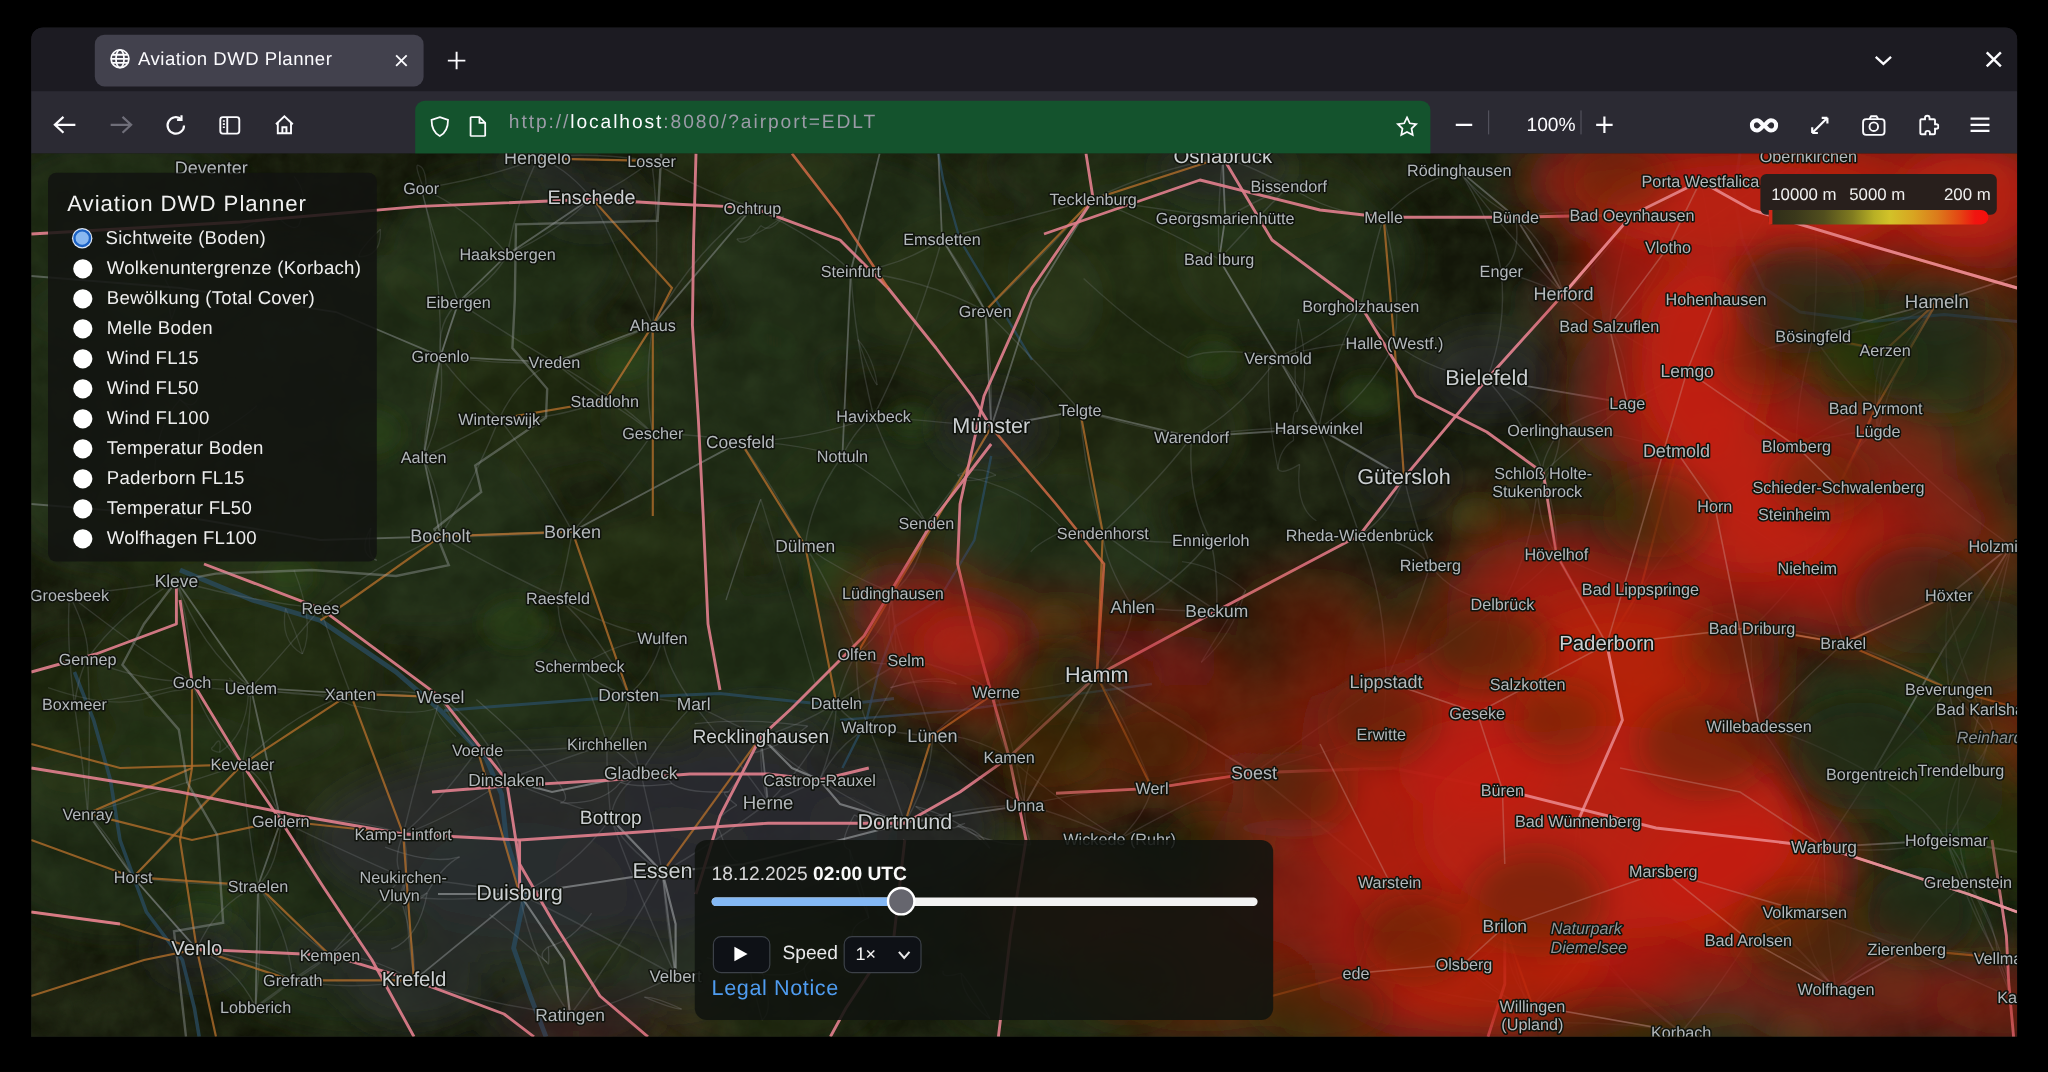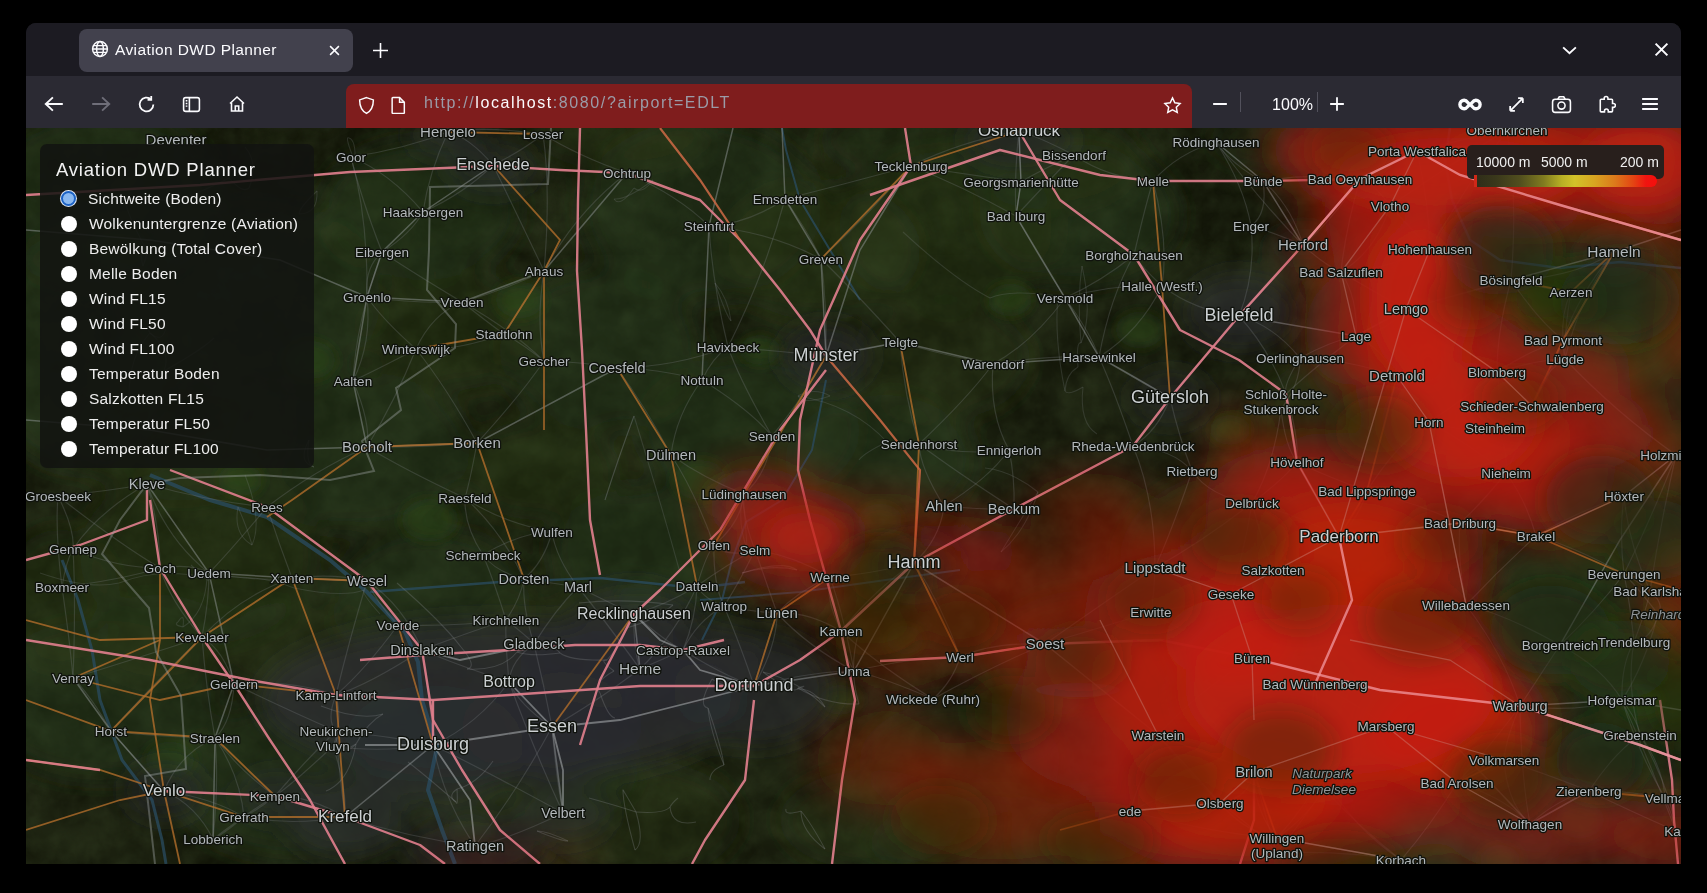"http://localhost:8080/?airport=EDLT" #urlbar { background: #7f1d1d -> #14532d }
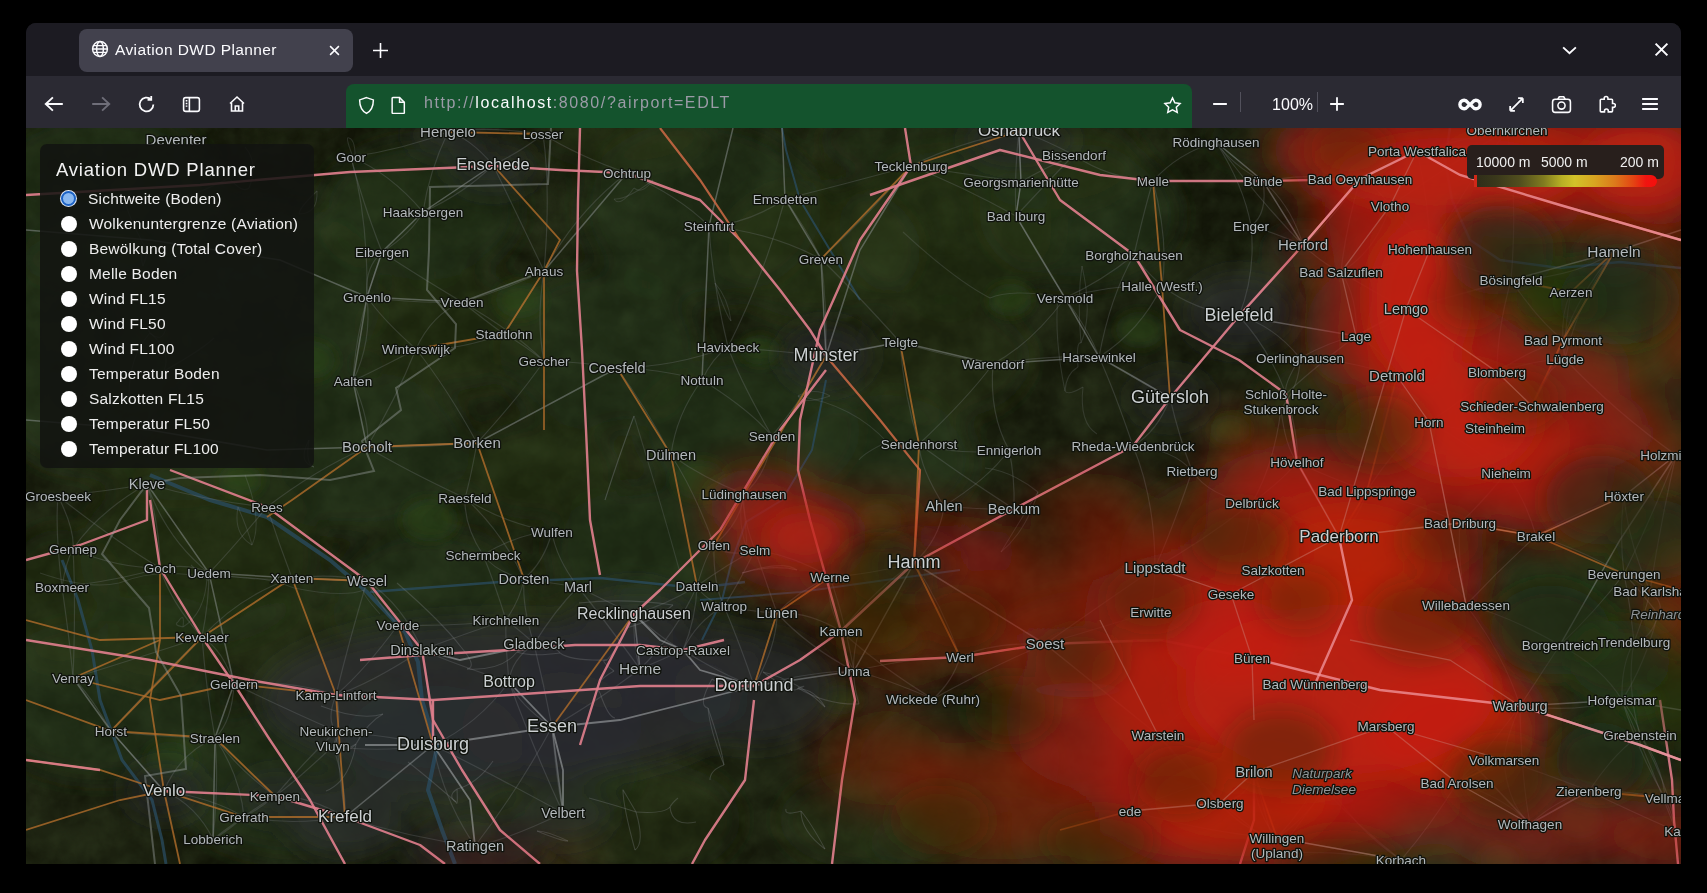"Wolkenuntergrenze (Aviation)" span { text: Aviation -> Korbach }
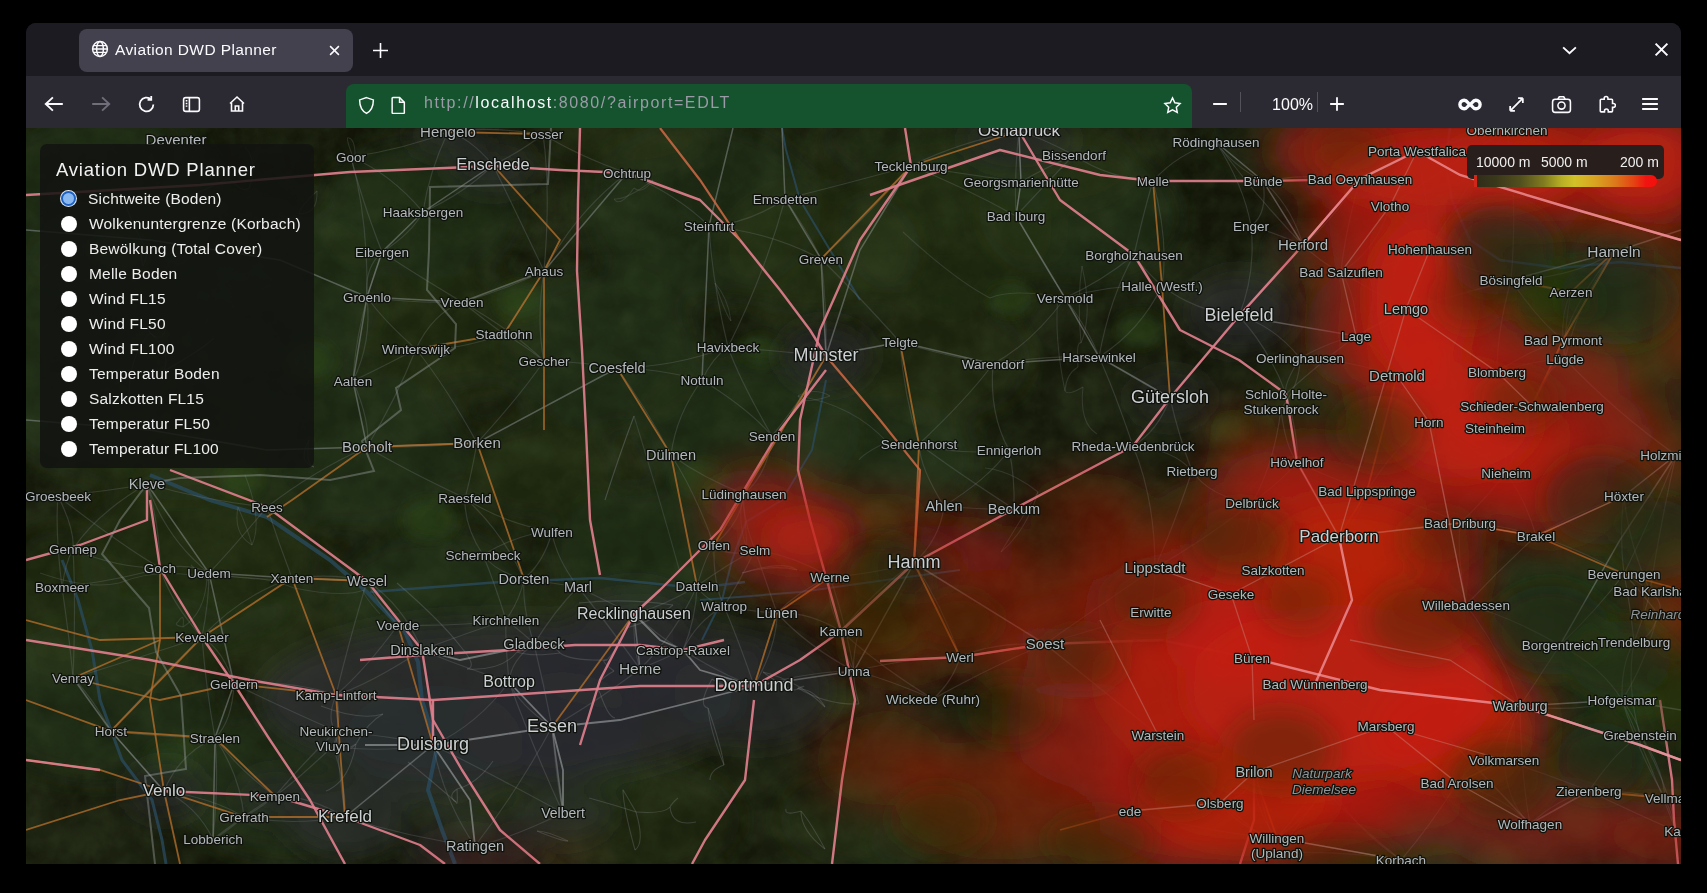"Salzkotten FL15" span { text: Salzkotten -> Paderborn }
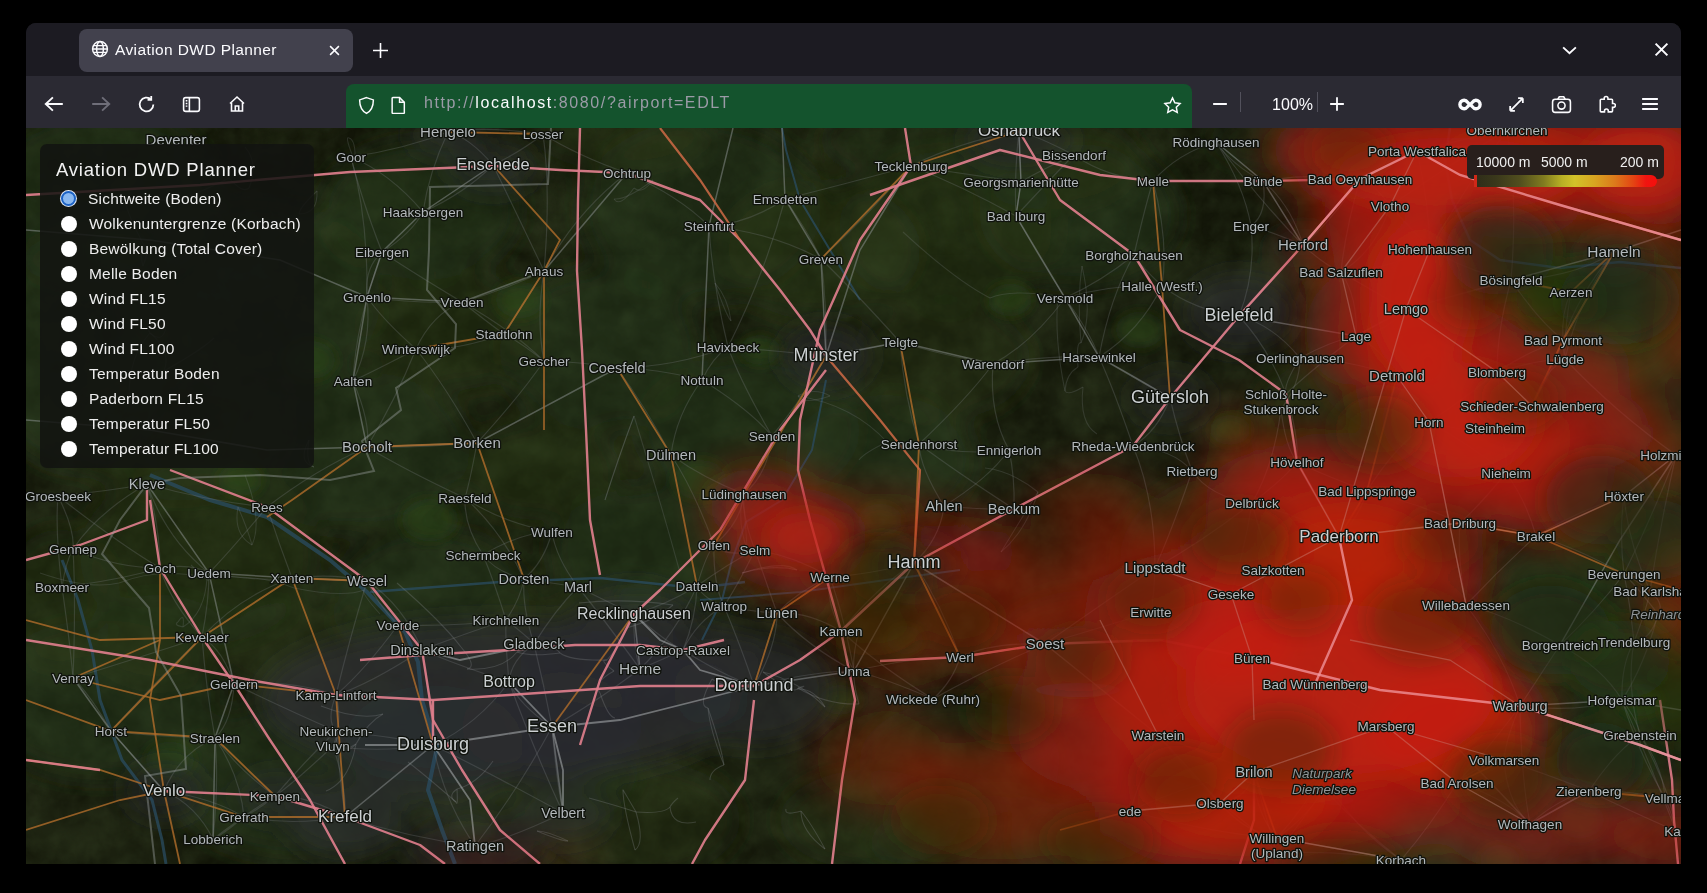"Temperatur FL100" span { text: Temperatur -> Wolfhagen }
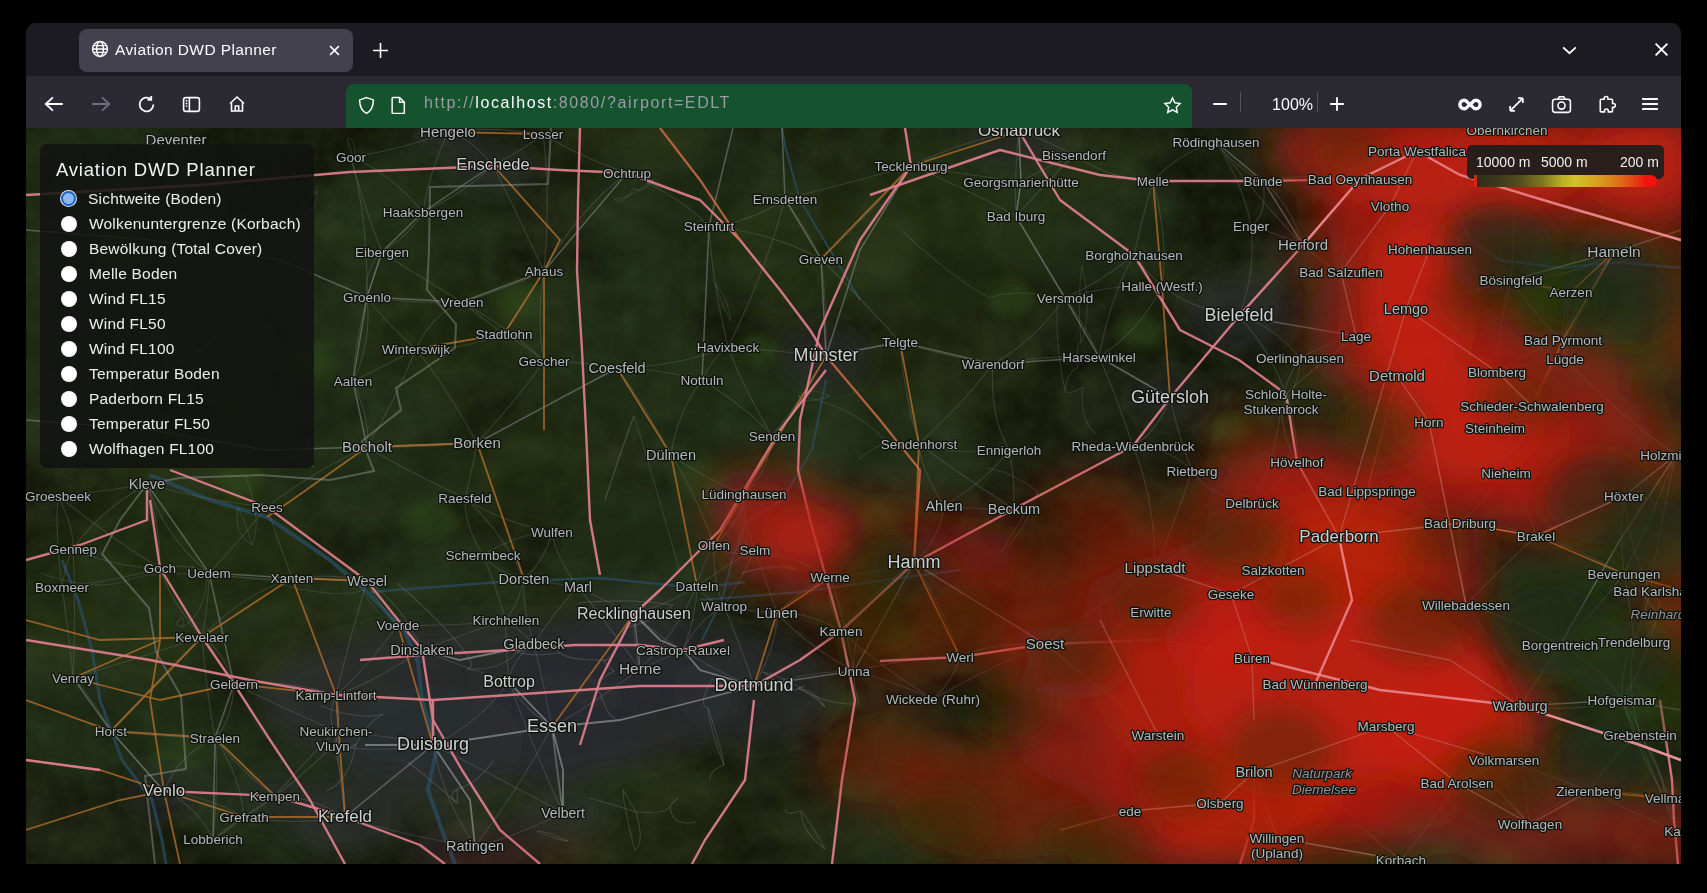"18.12.2025 02:00 UTC" div { html: none -> <div> <div>18.12.2025 <b>02:00 UTC</b></div> <div> <div></div> <div></div> </div> <div> <div></div> </div> <span>Speed</span> <div> <span>1×</span> <svg> <path></path> </svg> </div> <div>Legal Notice</div> </div> }
